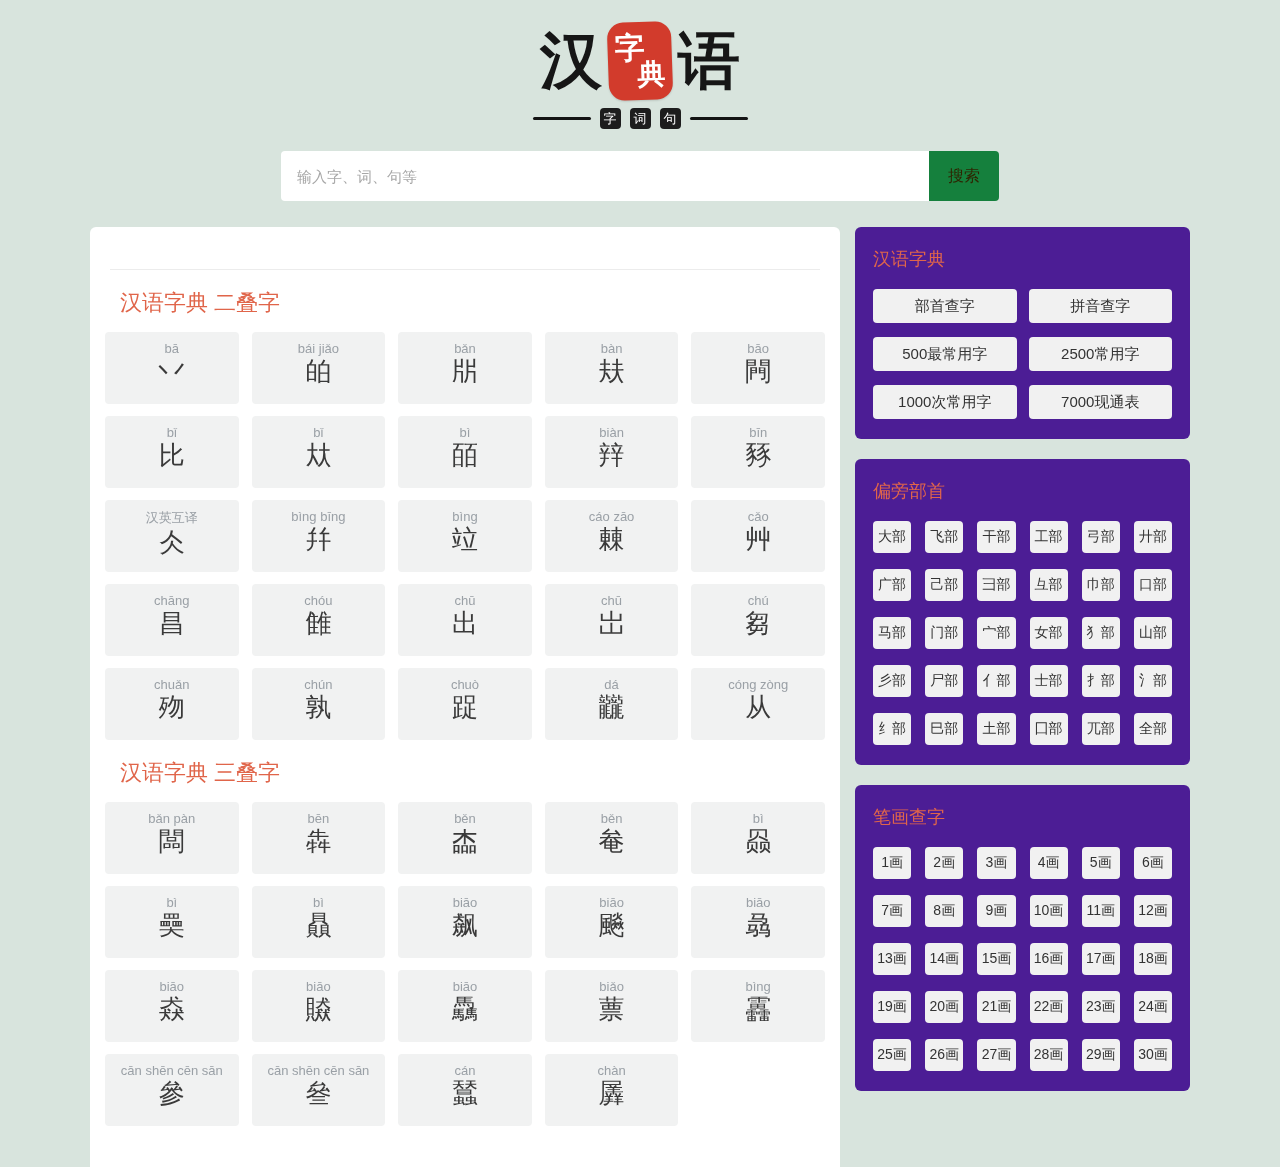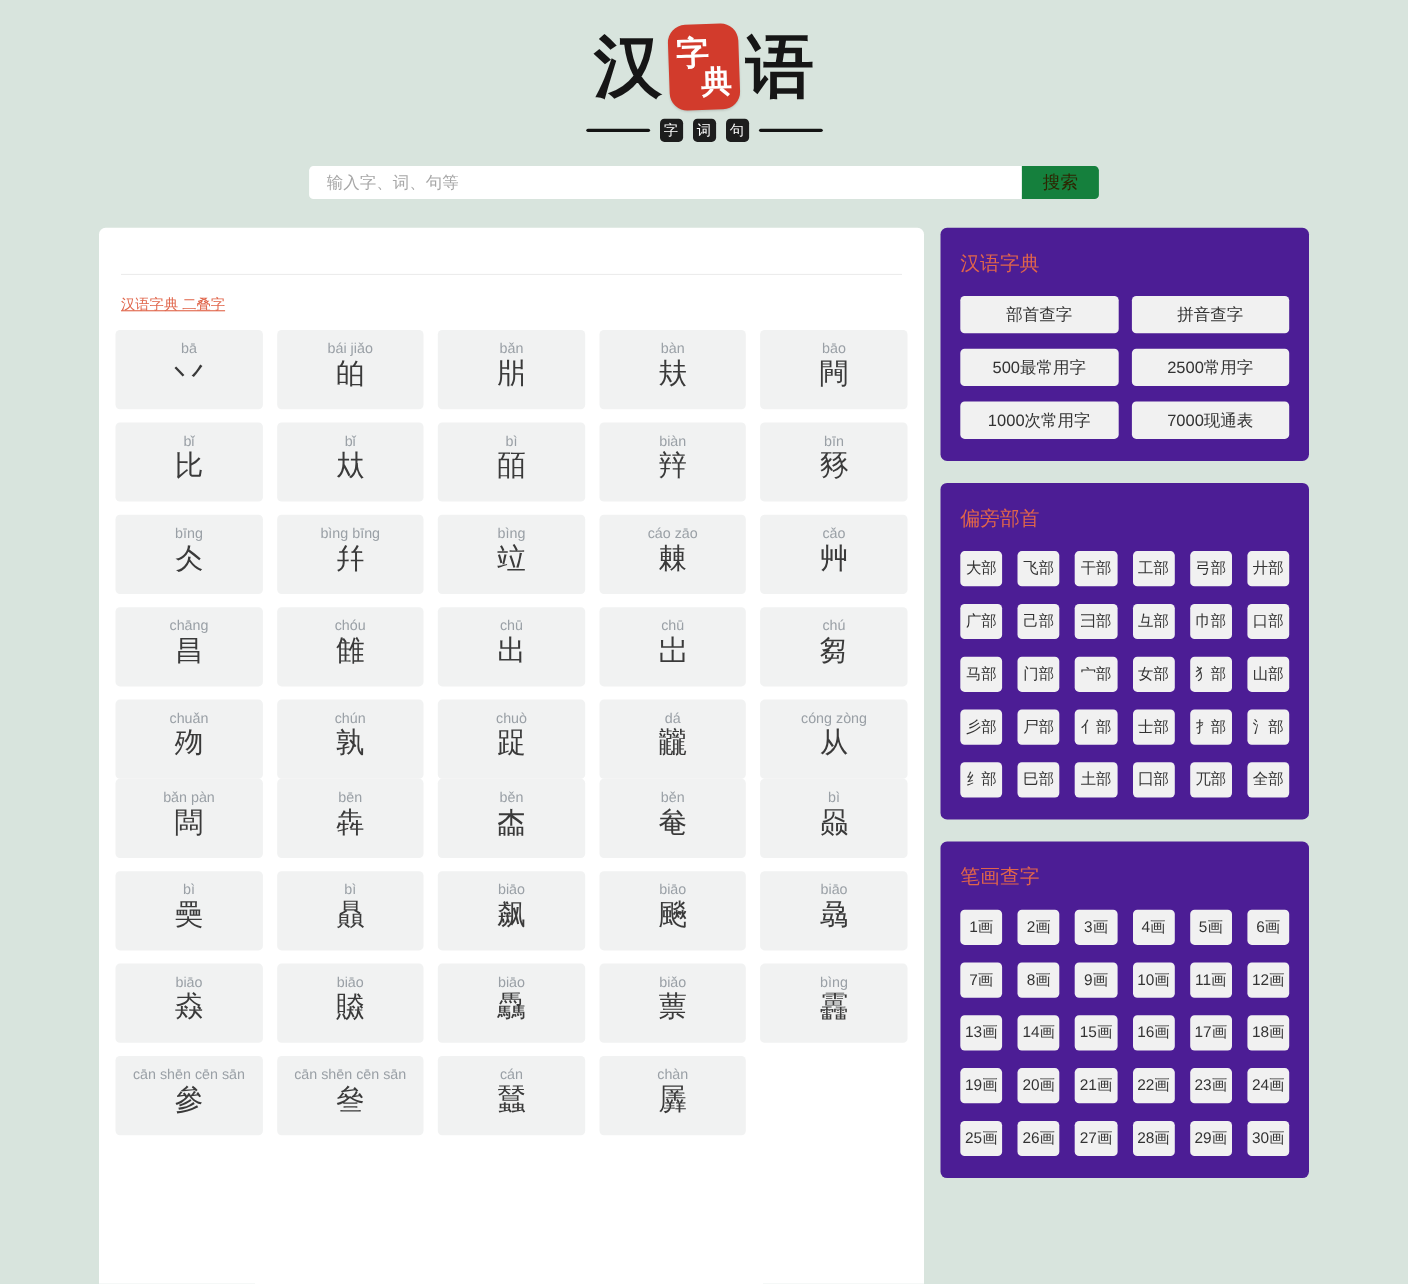"输入字、词、句等" .search-row { height: 30px -> 50px }
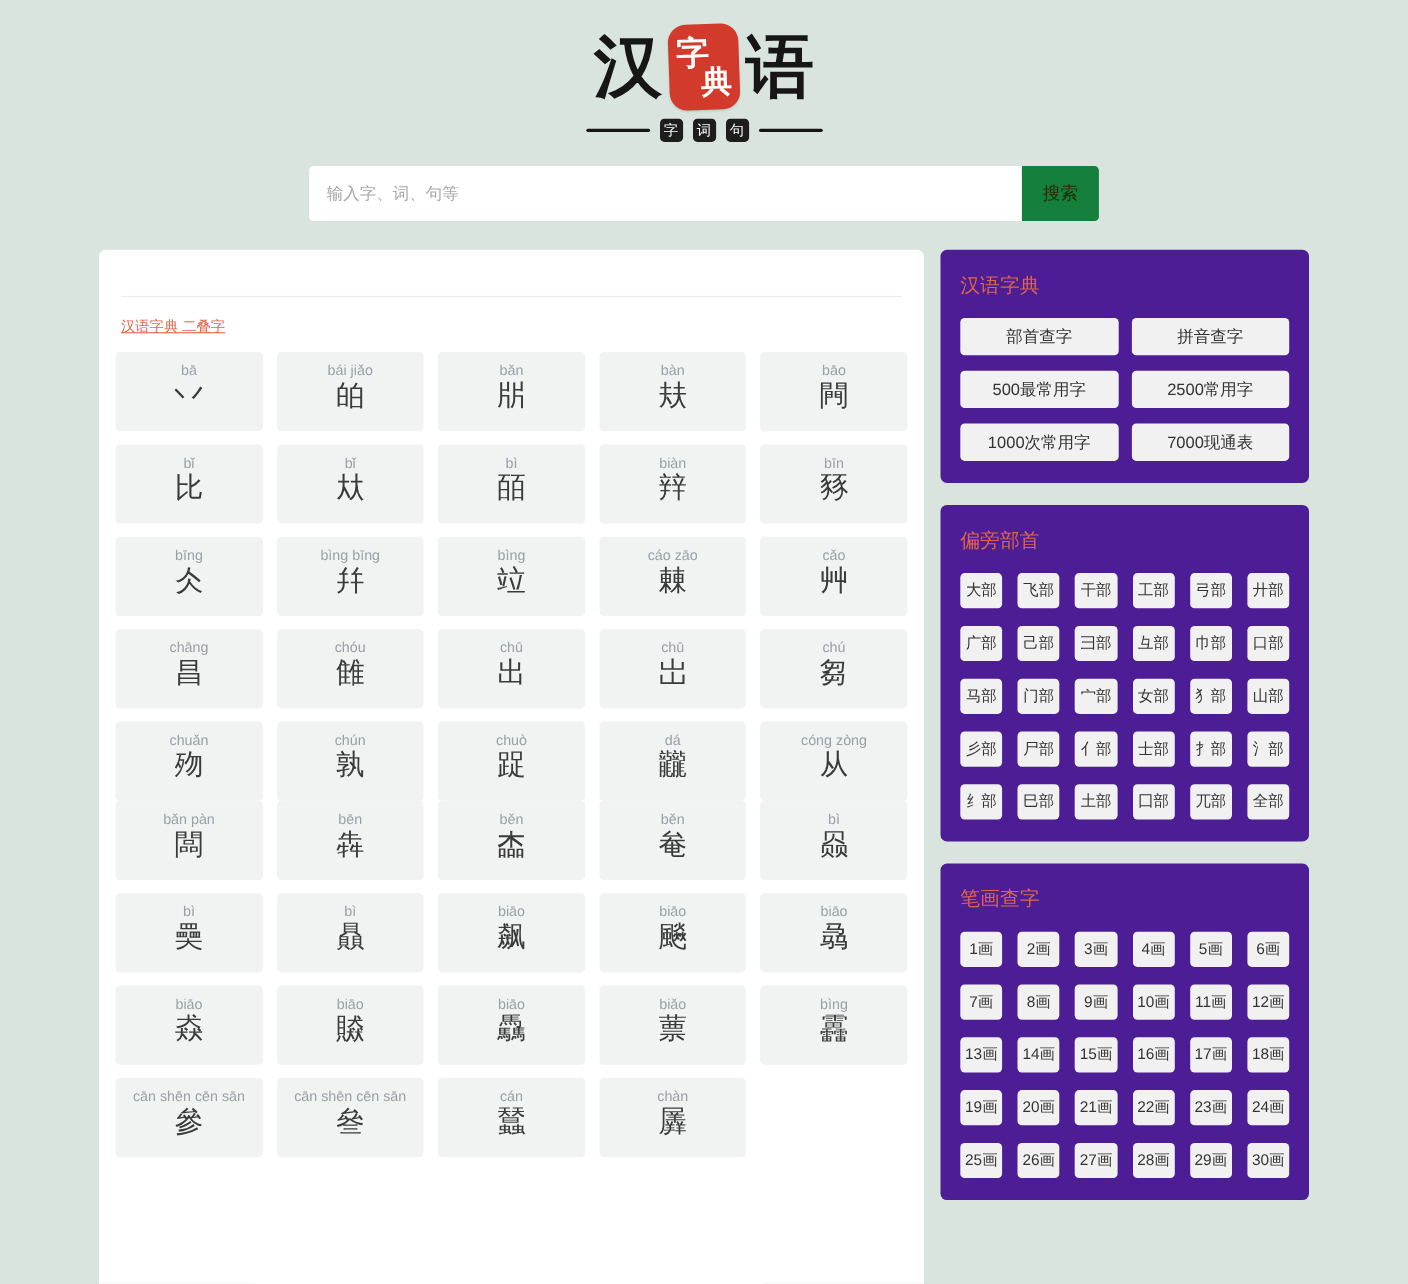"汉语字典 二叠字" .section-title { font-size: 13px -> 22px; margin: 18px 5px 14px -> 18px 15px 14px; text-decoration: underline -> none }
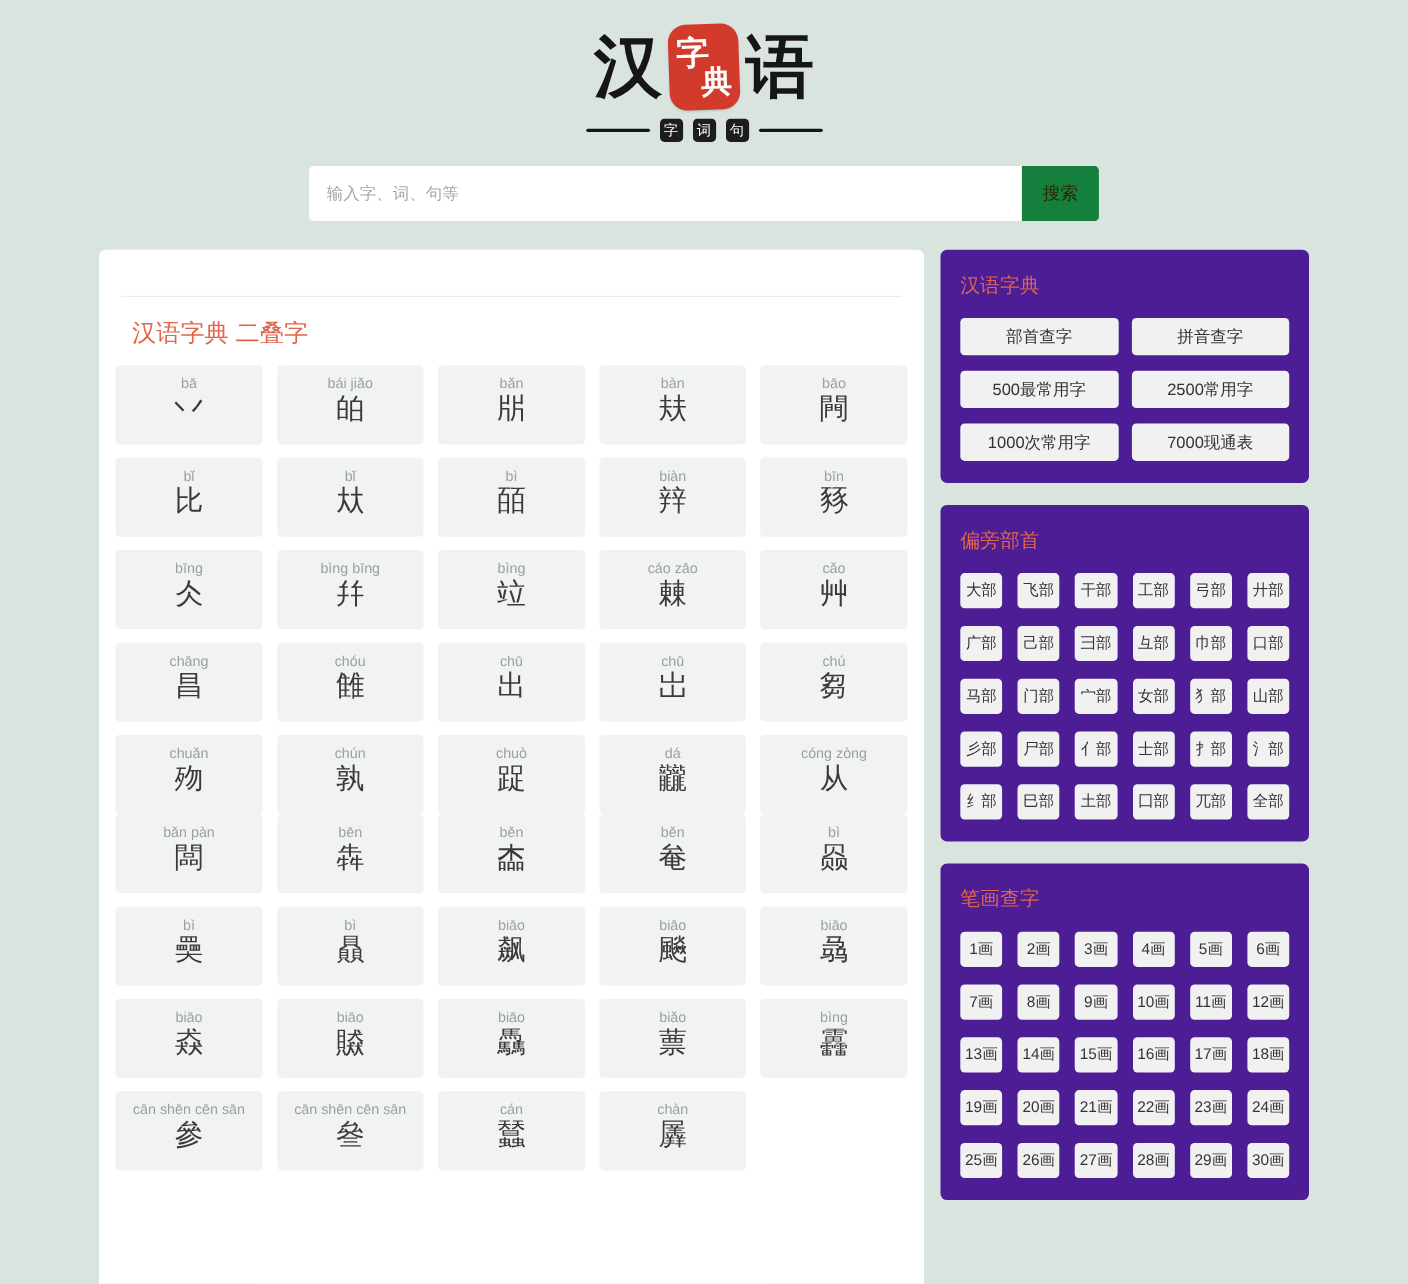"bīng" span.pinyin { text: bīng -> 汉英互译 }
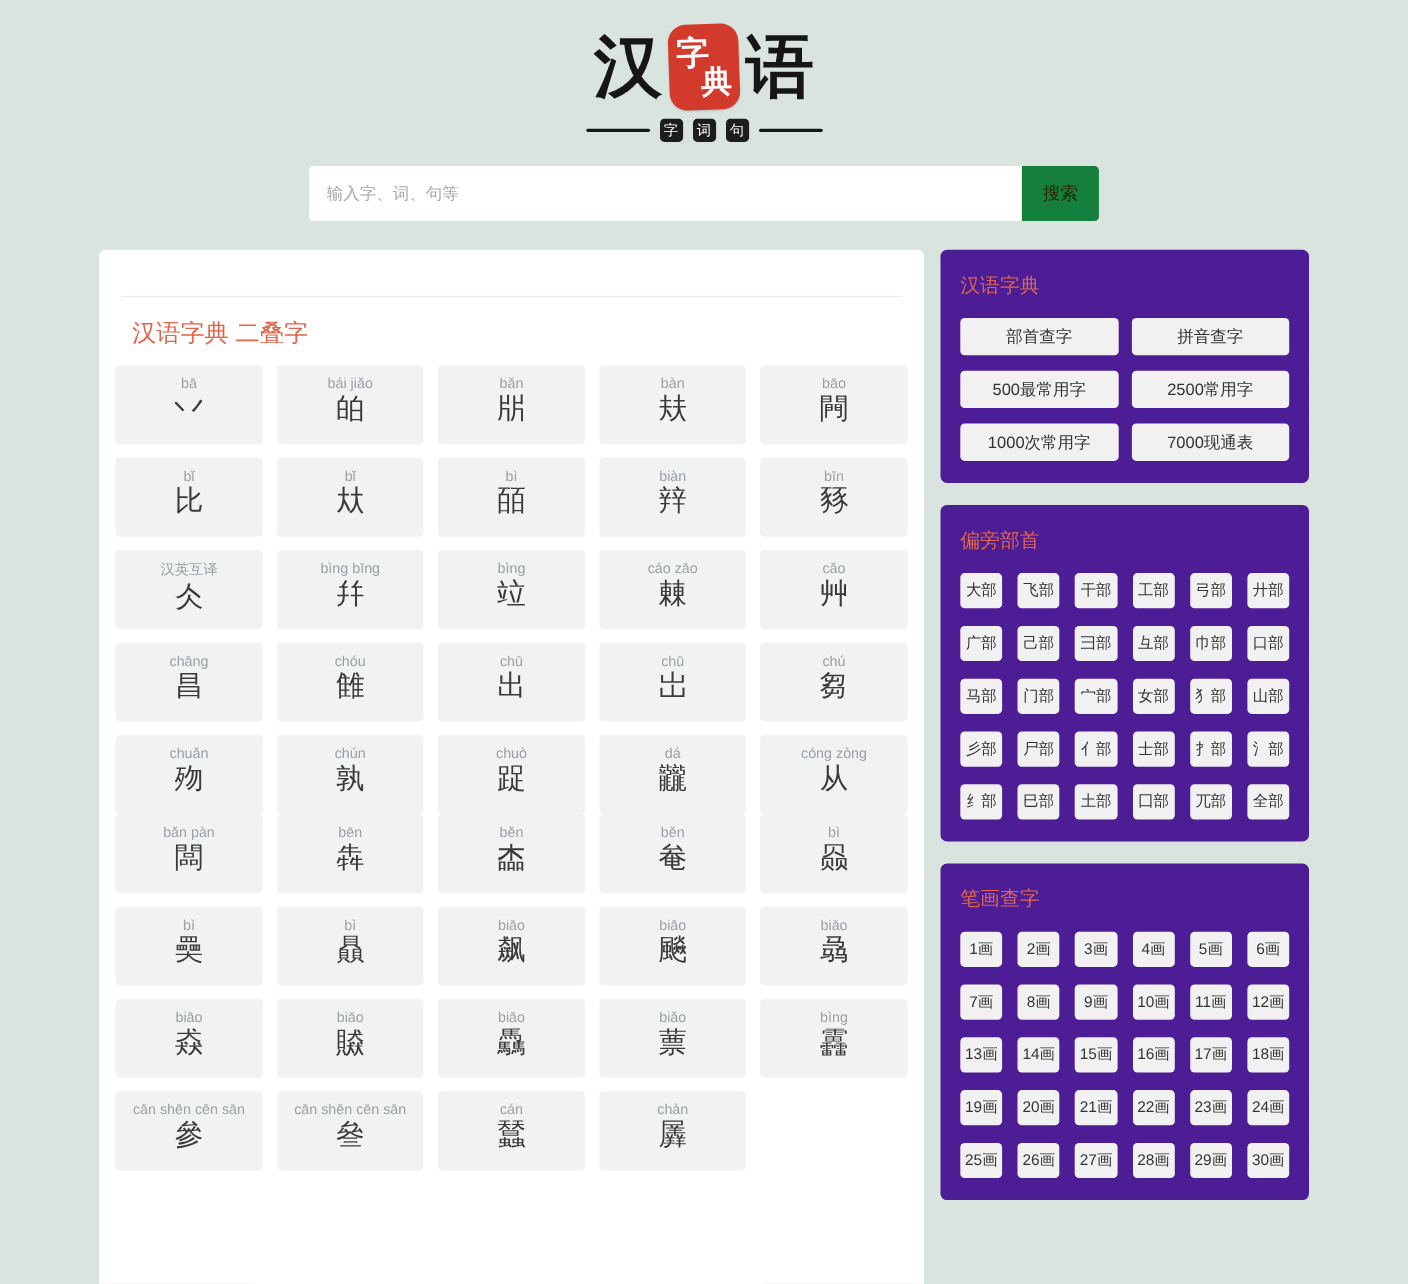"汉语字典 三叠字" h2.section-title { html: none -> <h2>汉语字典 三叠字</h2> }
